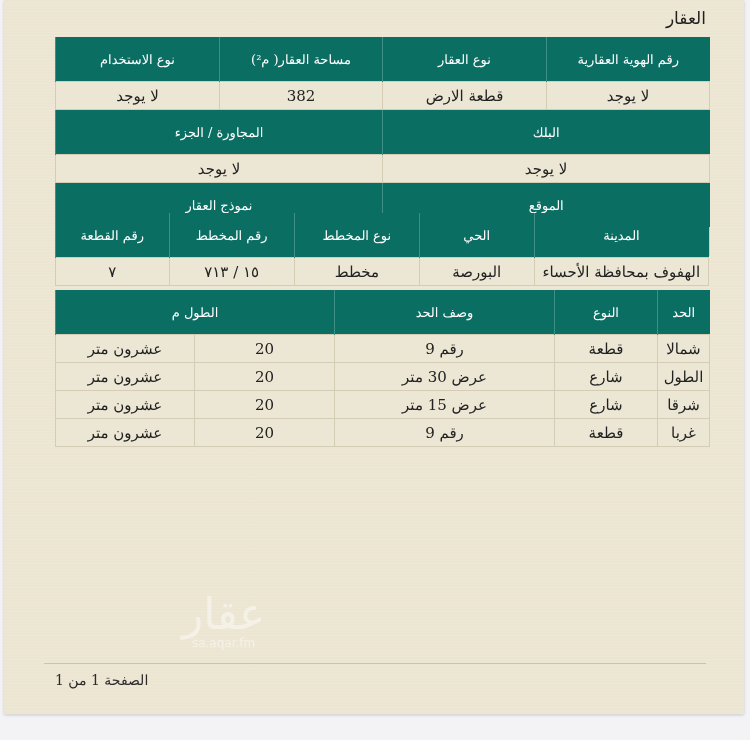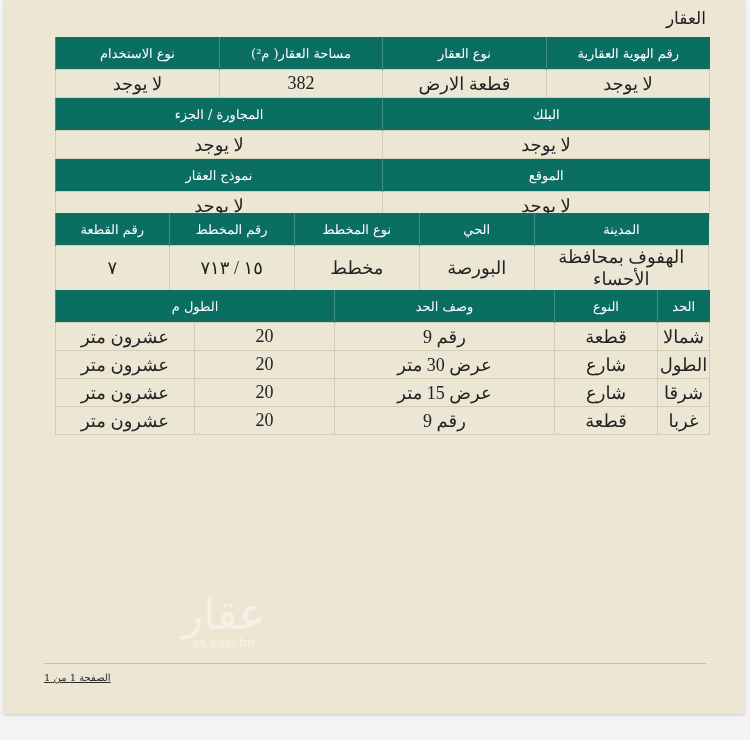"نوع الاستخدام" table.grid th { height: 32px -> 44px }
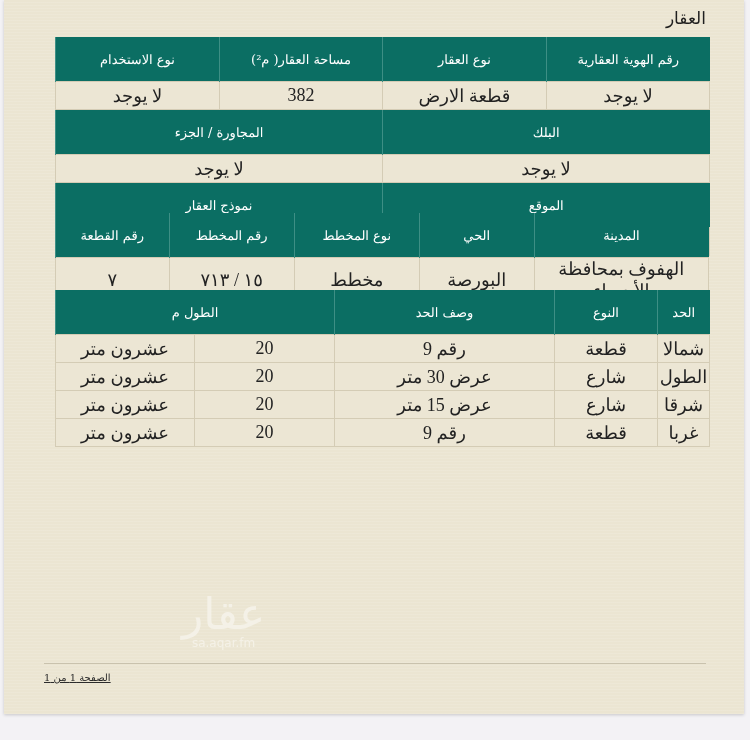"لا يوجد" table.grid td { font-family: Liberation Serif, serif -> none; font-size: 18px -> 15px }
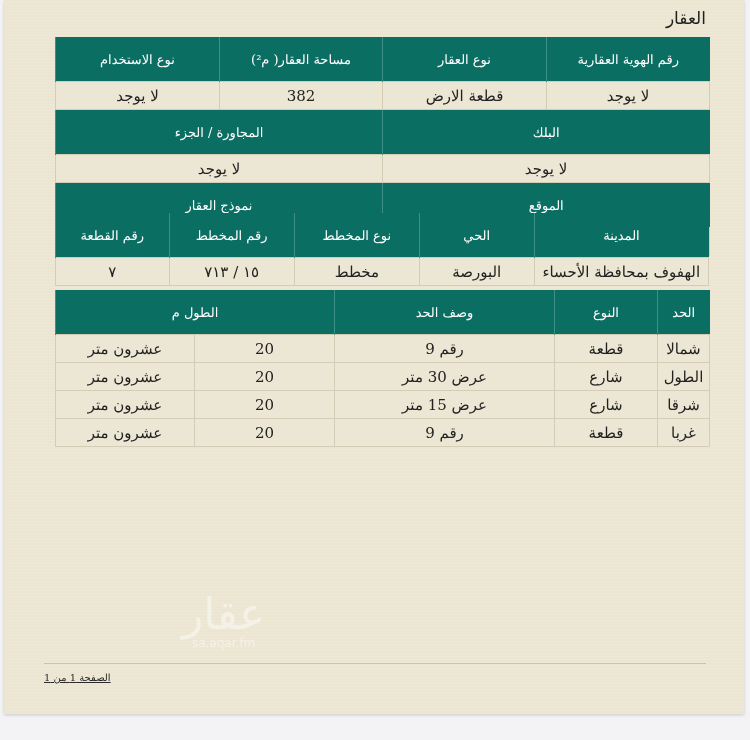"الصفحة 1 من 1" .footer-page { font-size: 10px -> 14px; left: 40px -> 51px; text-decoration: underline -> none }
